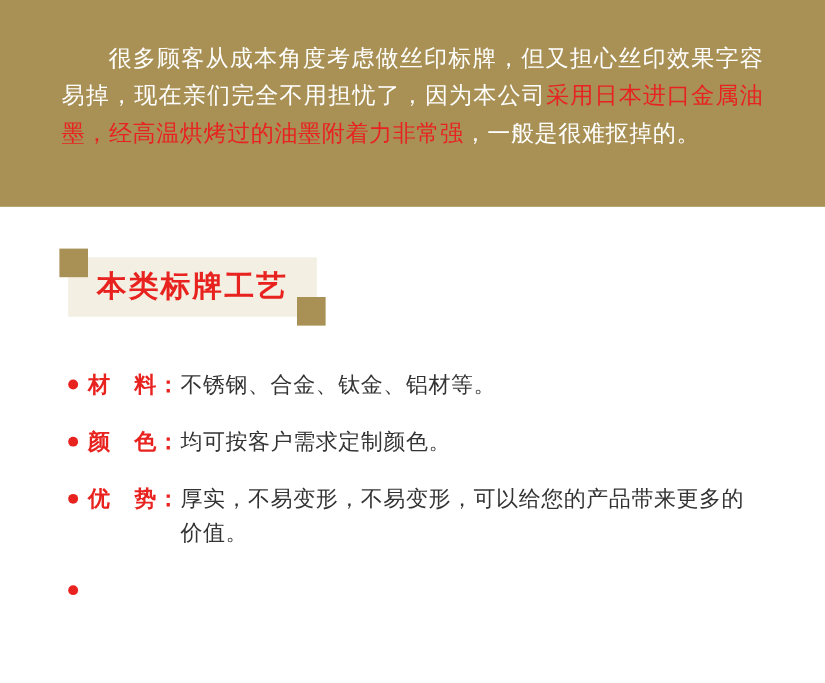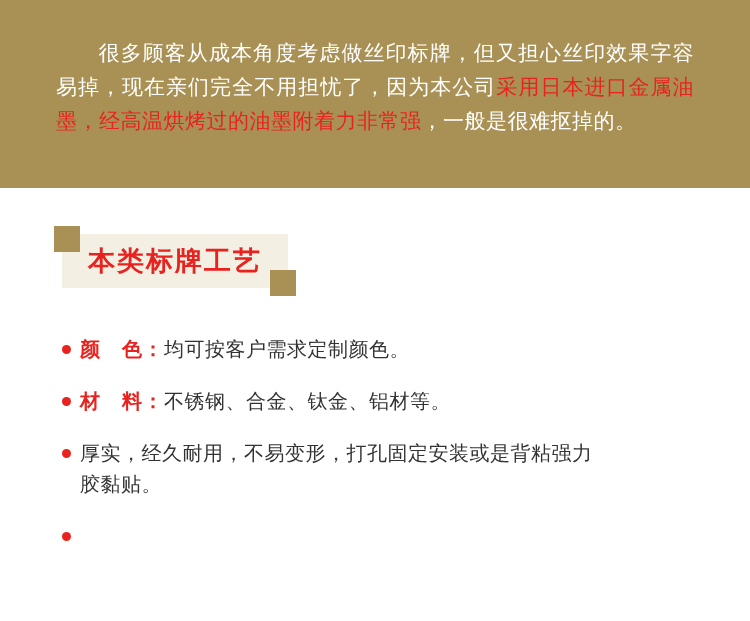"颜 色：" div.row { order: before "材 料：" -> after "材 料：" }
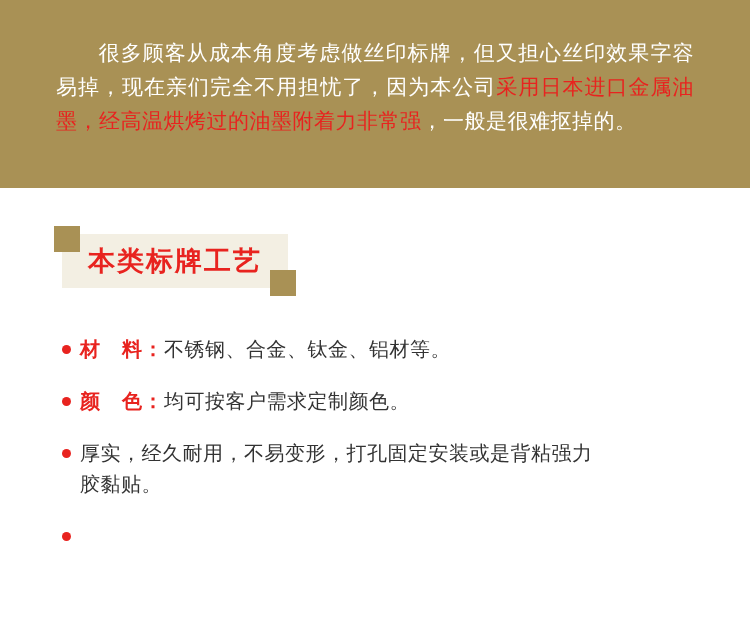"优 势：" span.label { html: none -> <span>优 势：</span> }
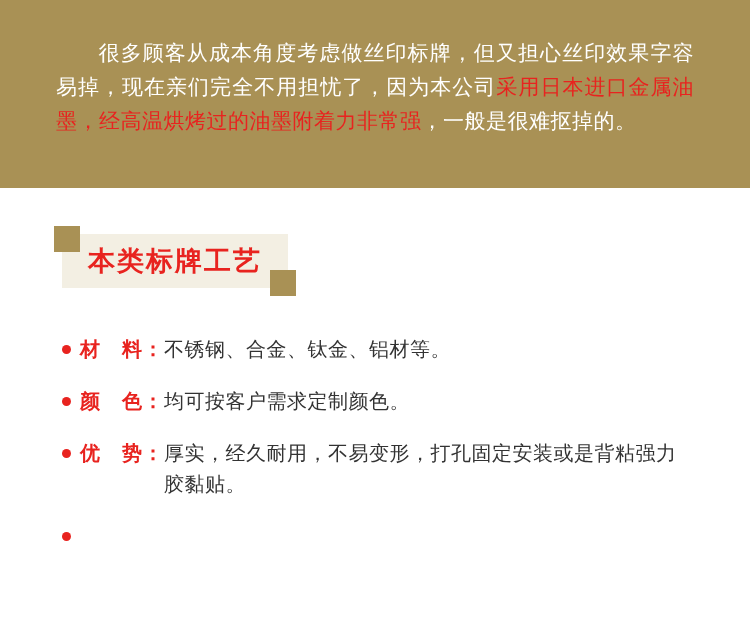"厚实，经久耐用，不易变形，打孔固定安装或是背粘强力胶黏贴。" span.value { text: 经久耐用，不易变形，打孔固定安装或是背粘强力胶黏贴 -> 不易变形，不易变形，可以给您的产品带来更多的价值 }
